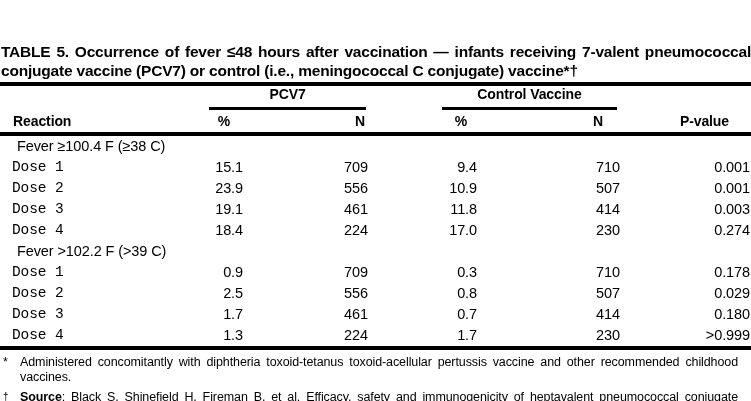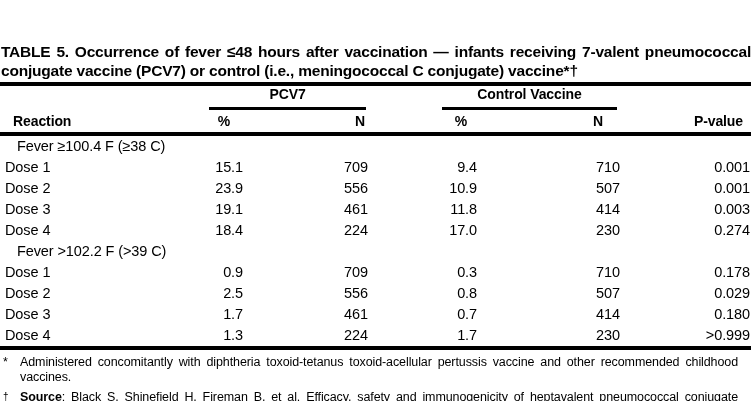"P-value" .th-p { padding-right: 8px -> 22px }
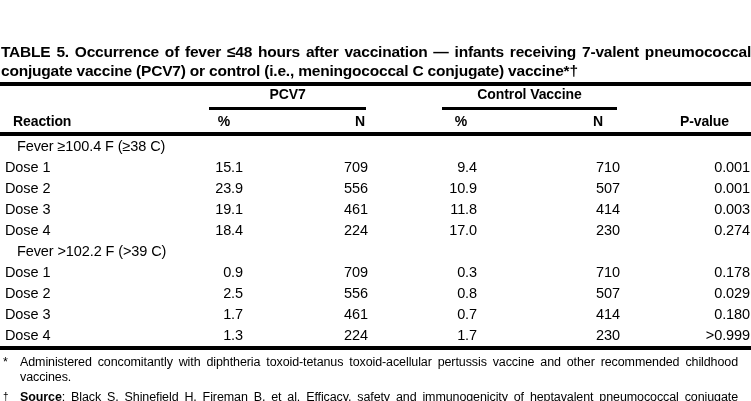"Dose 1" td.reaction { font-family: none -> Liberation Mono, monospace; padding-left: 5px -> 12px }
